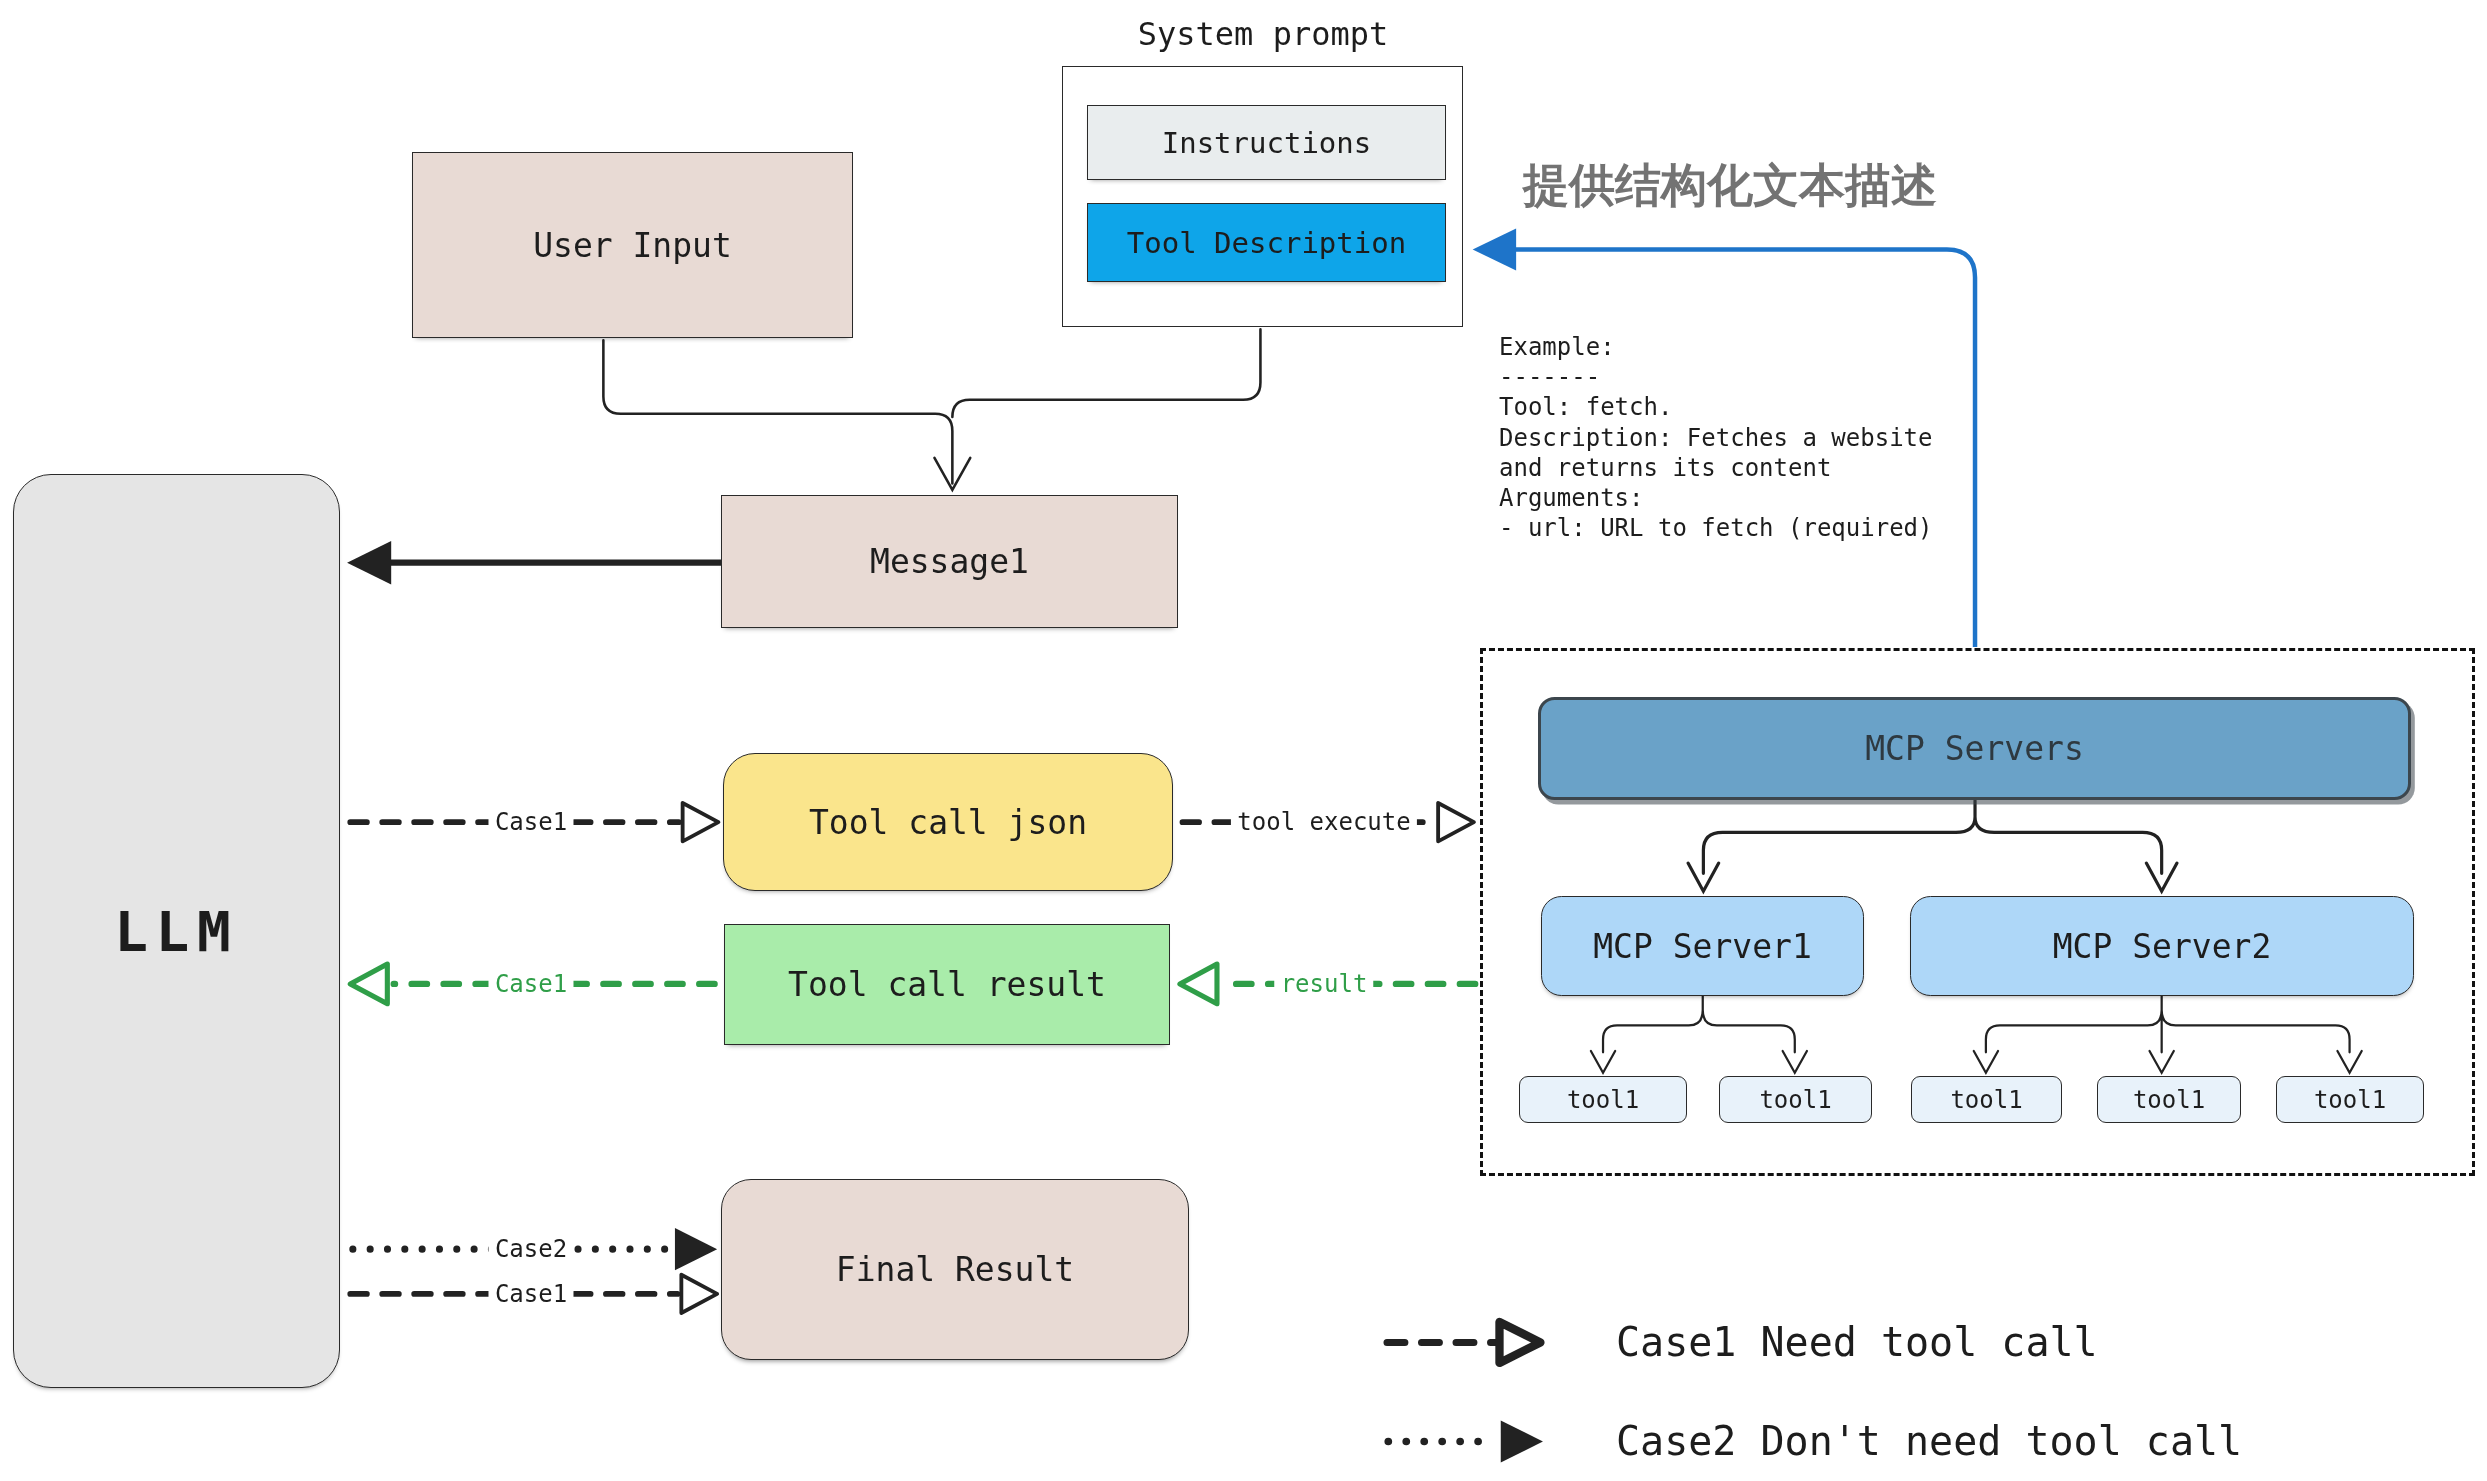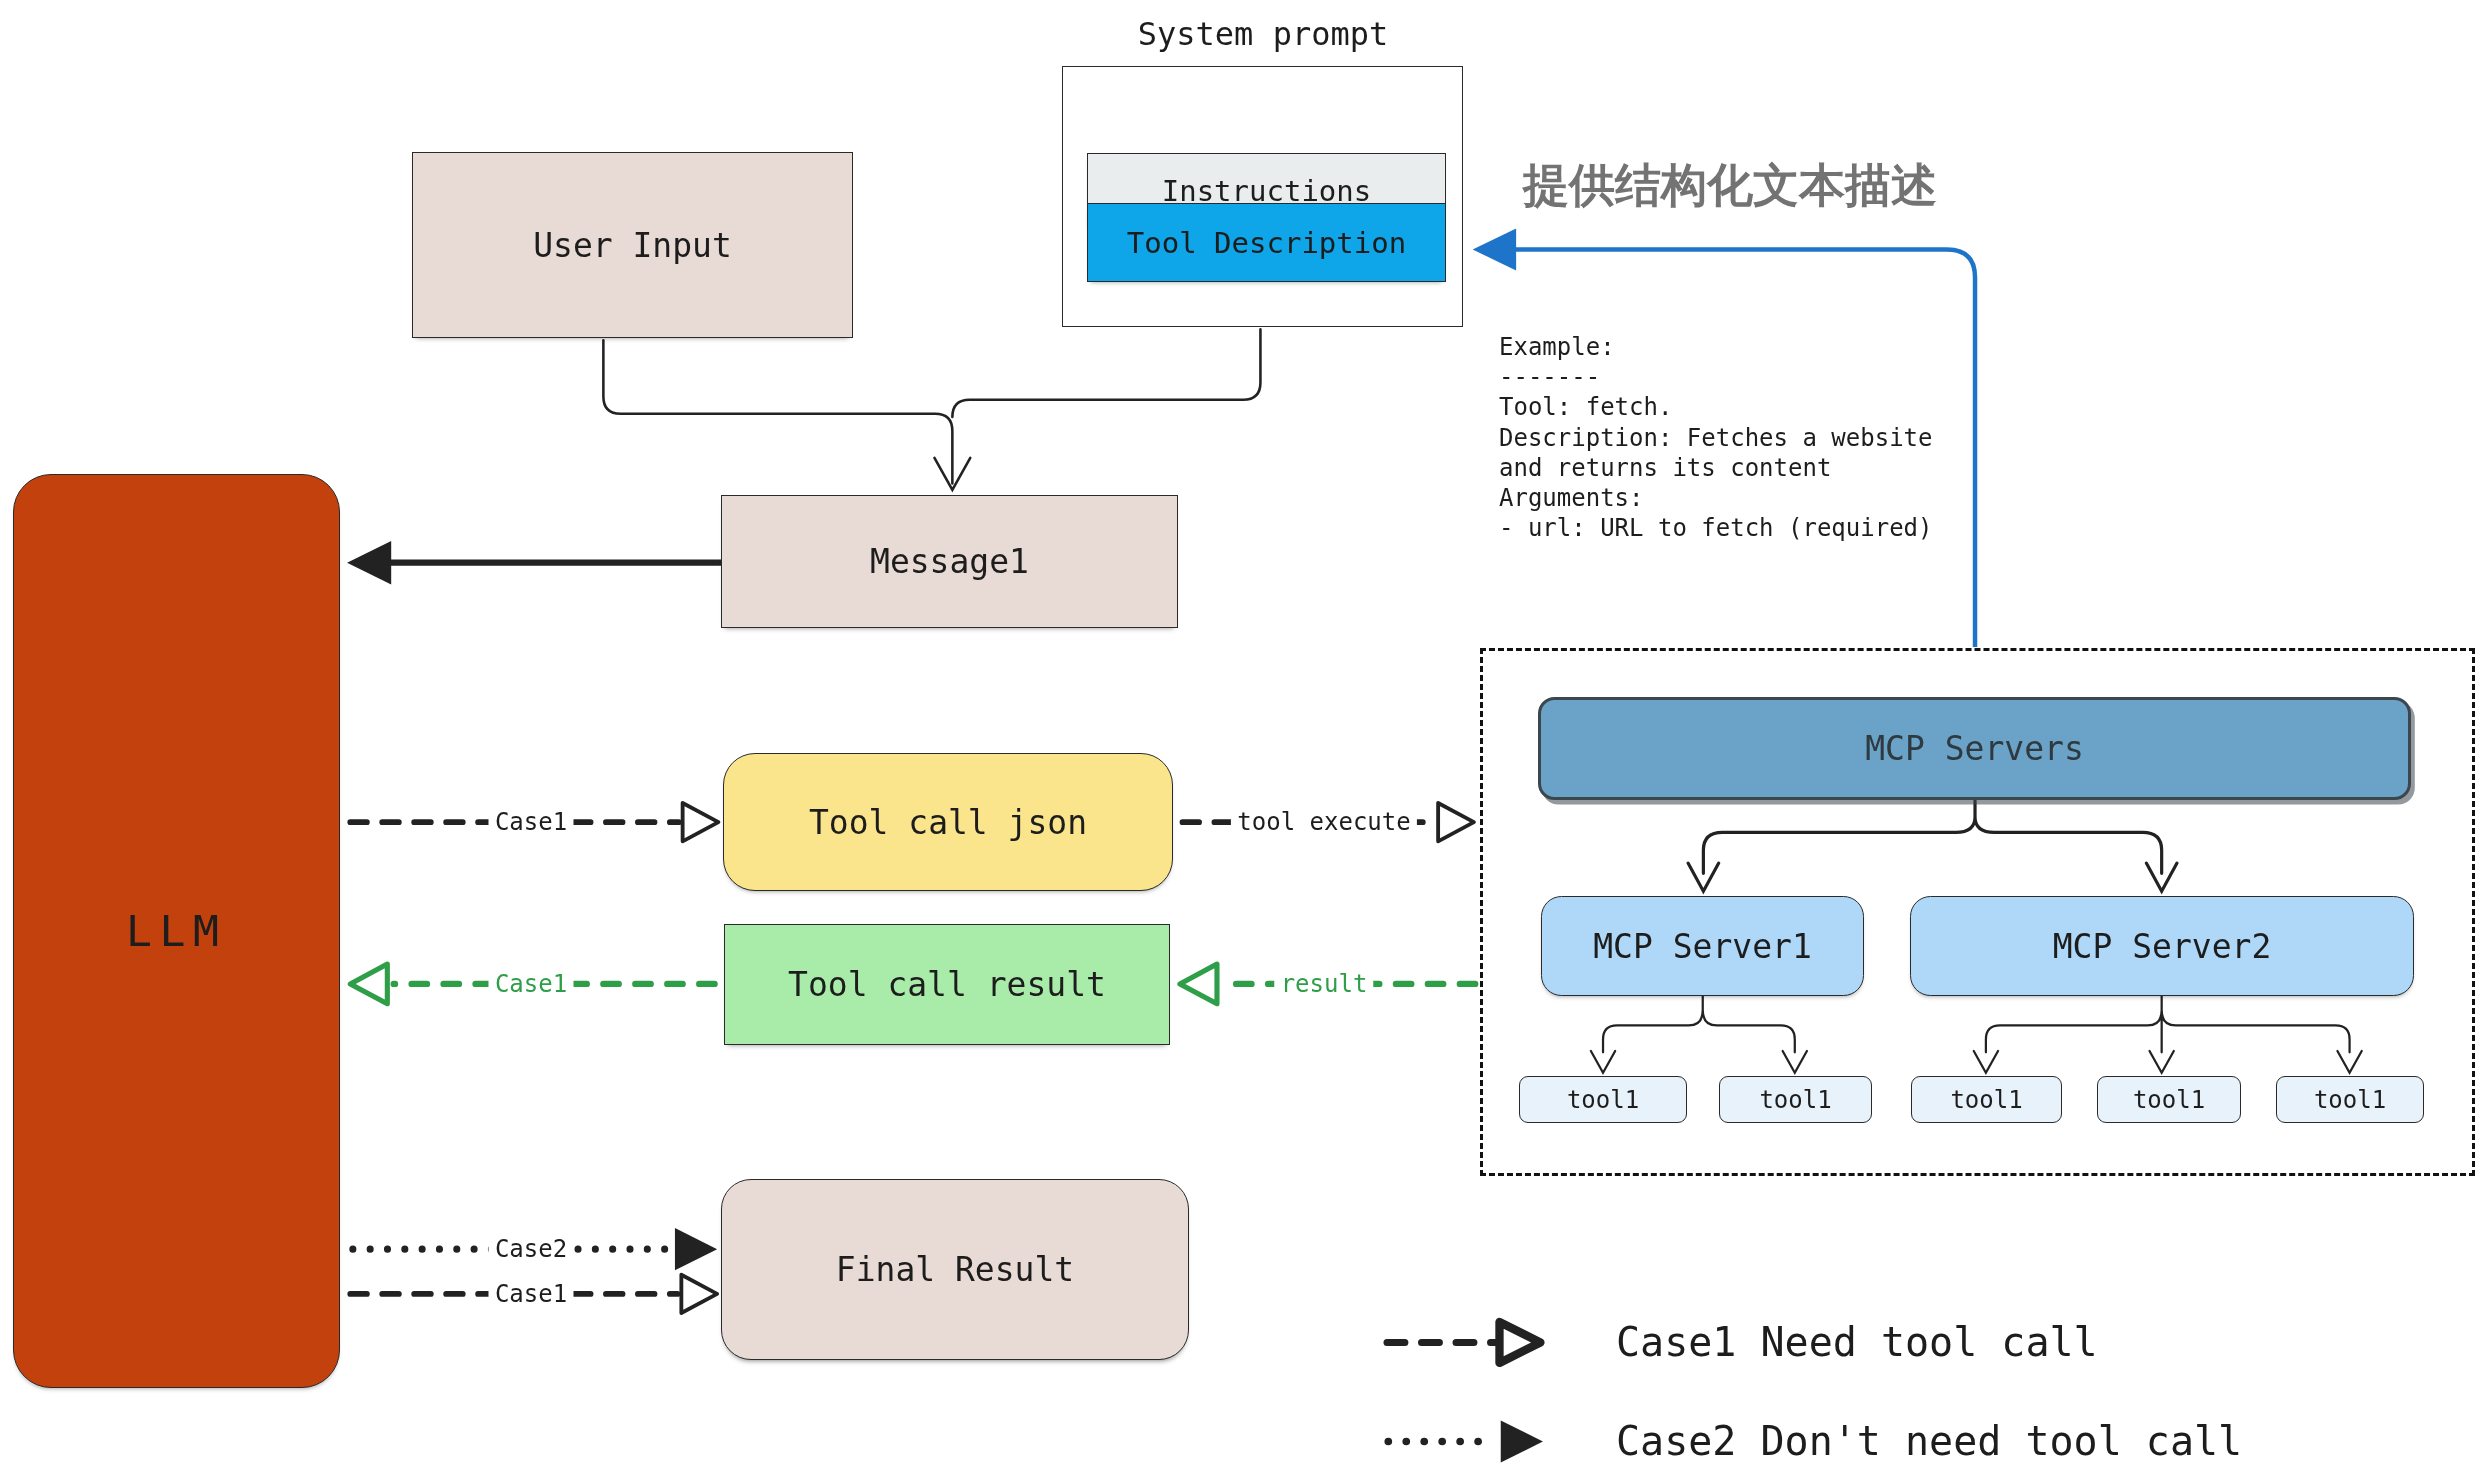"Instructions" .gray-chip { margin-top: 48px -> none }
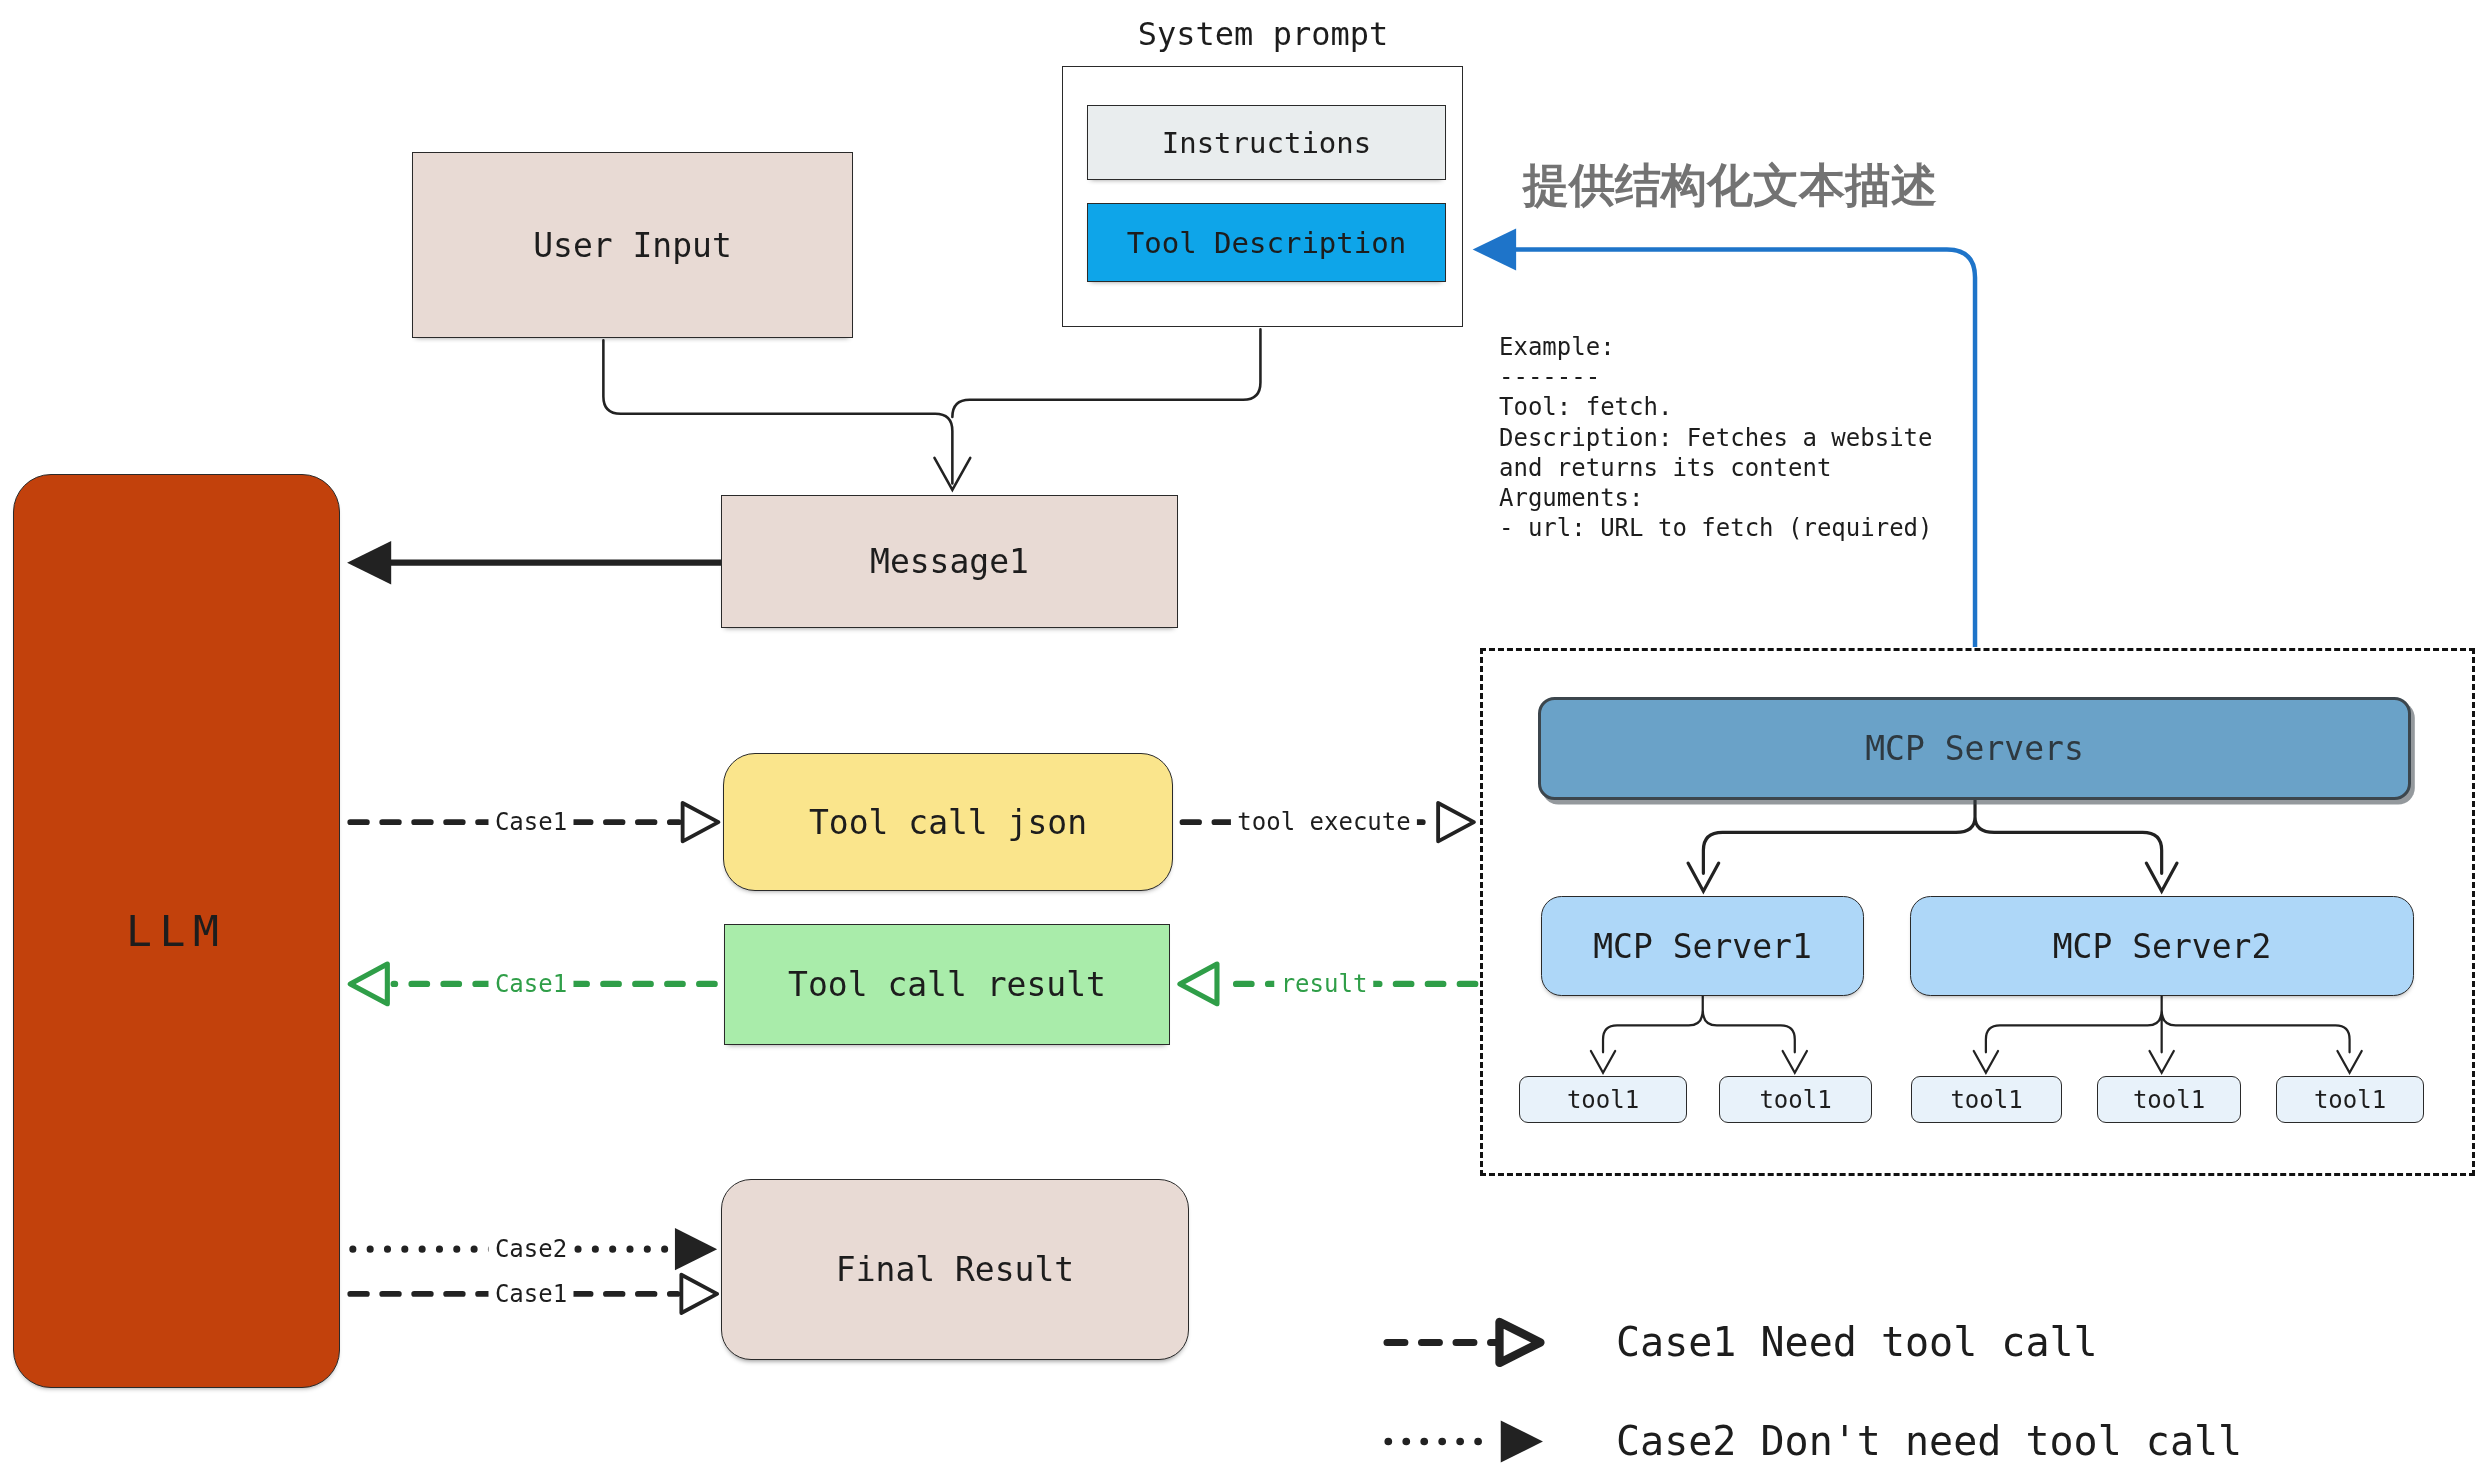"LLM" .purple { background: #c2410c -> #e5e5e5; font-size: 43px -> 56px; font-weight: normal -> bold }
